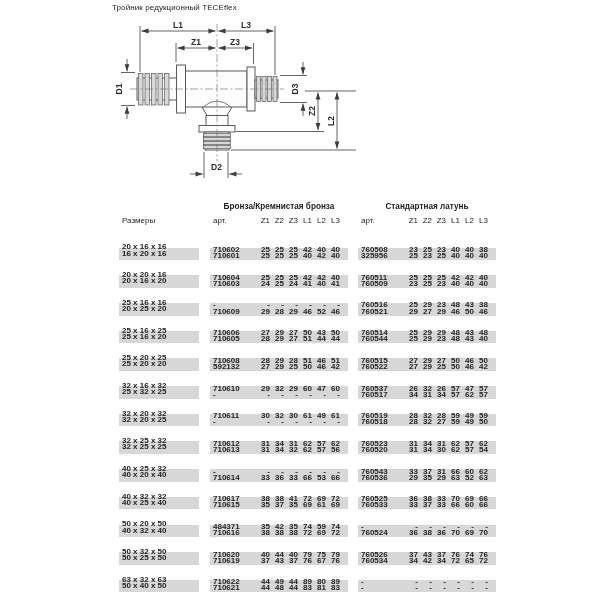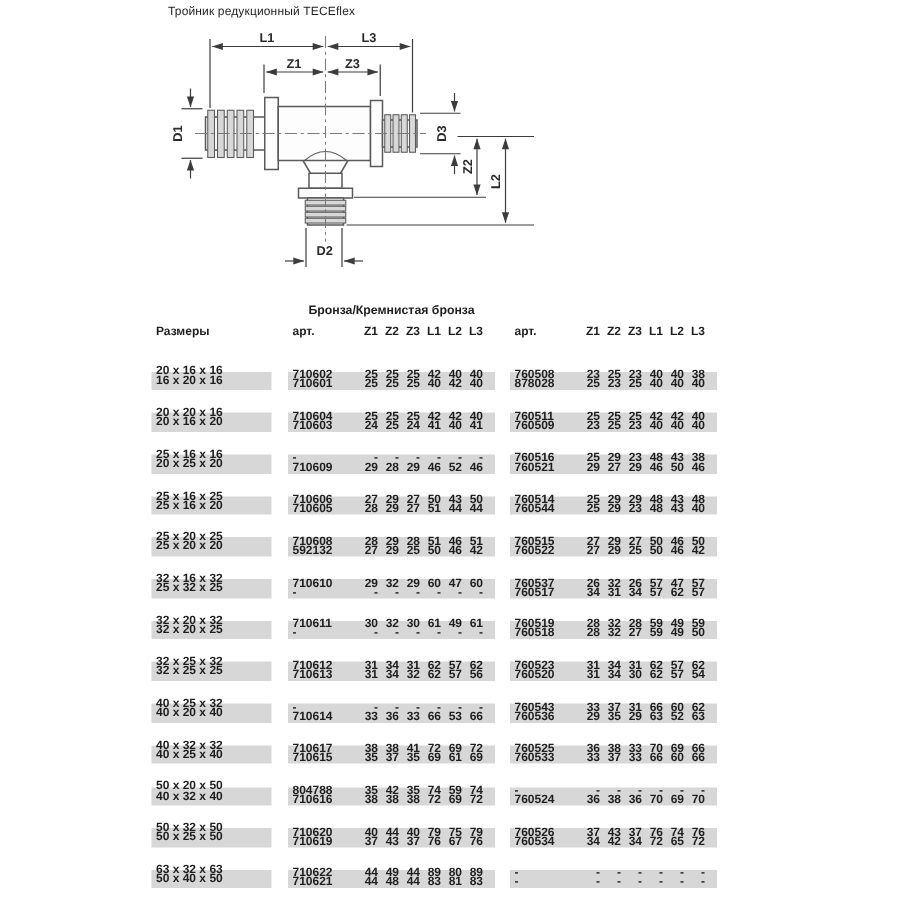"Бронза/Кремнистая бронза" .spec-table { left: 101px -> 119px }
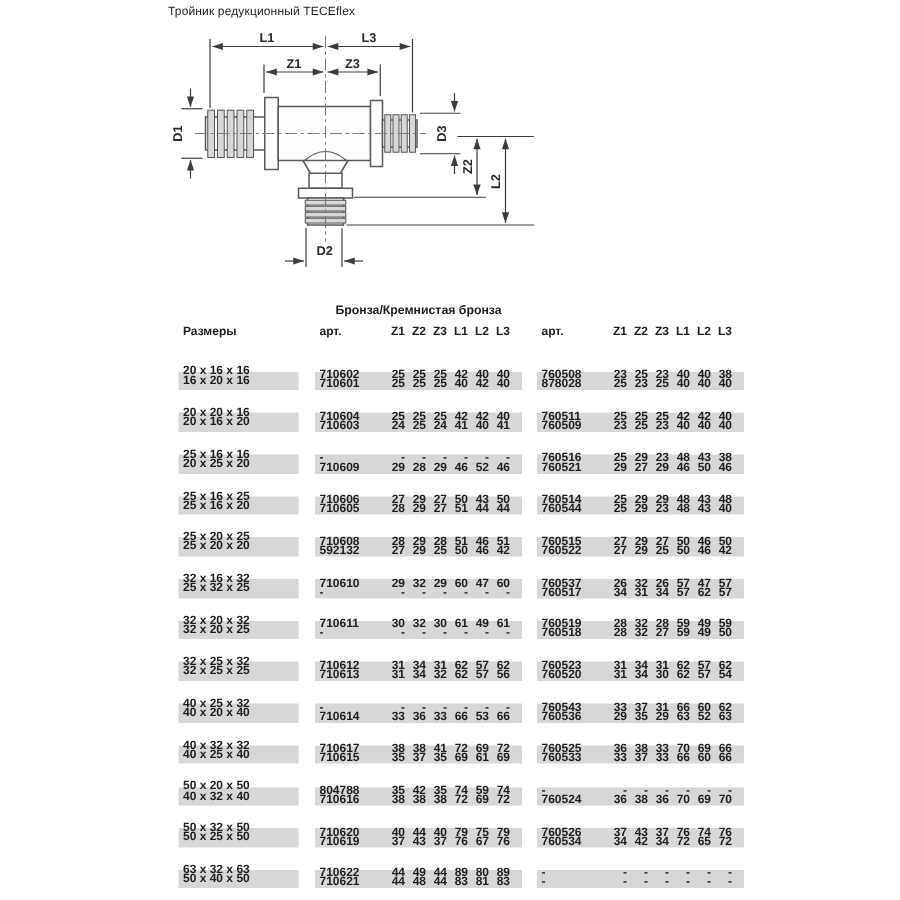"Стандартная латунь" div.gh { html: none -> <div>Стандартная латунь</div> }
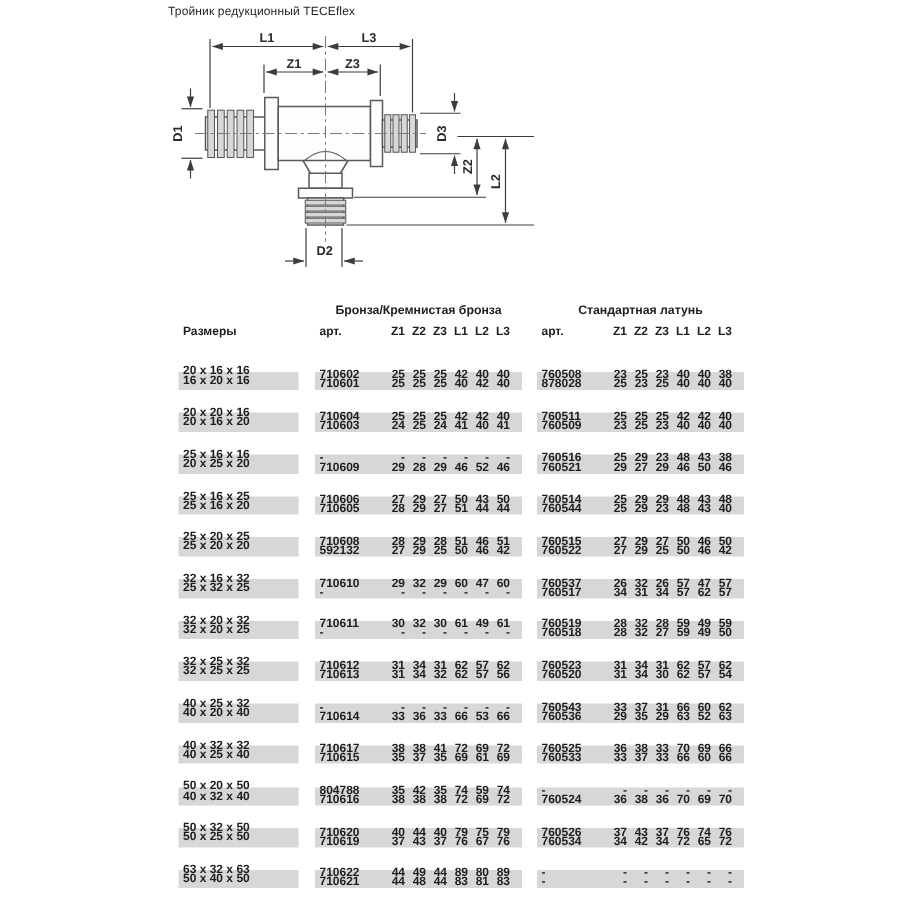"Размеры" .chrow { font-weight: 700 -> 400 }
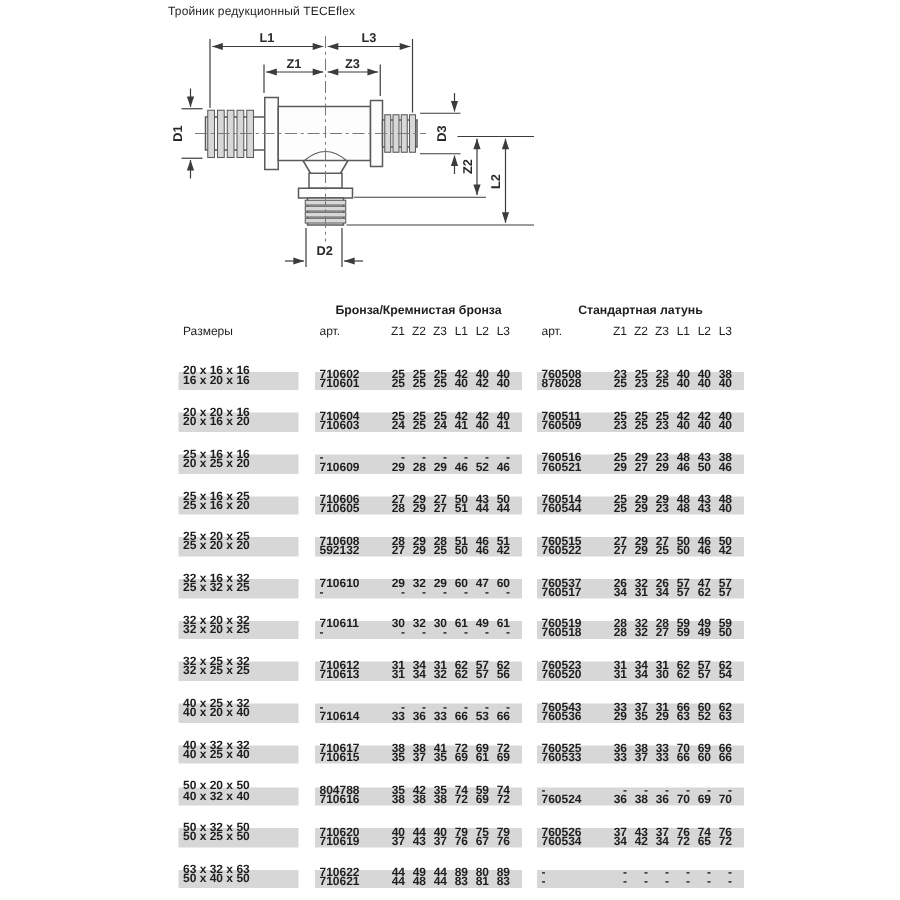"878028" div.c-art { text: 878028 -> 325956 }
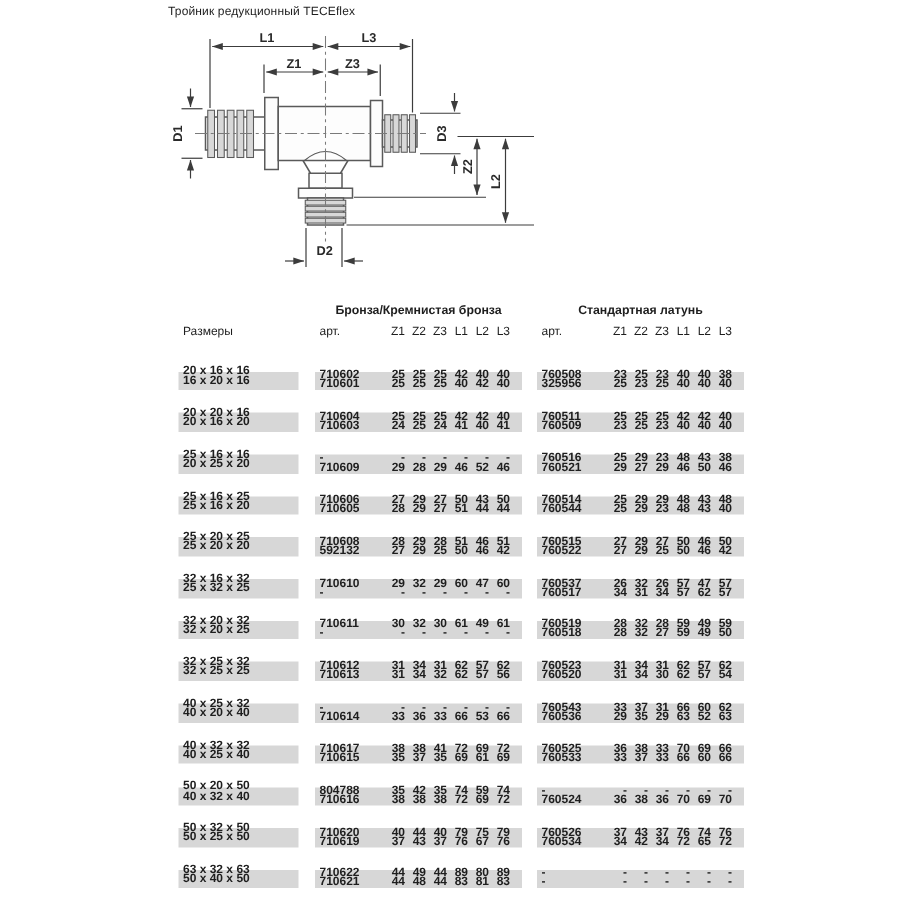"804788" div.c-art { text: 804788 -> 484371 }
